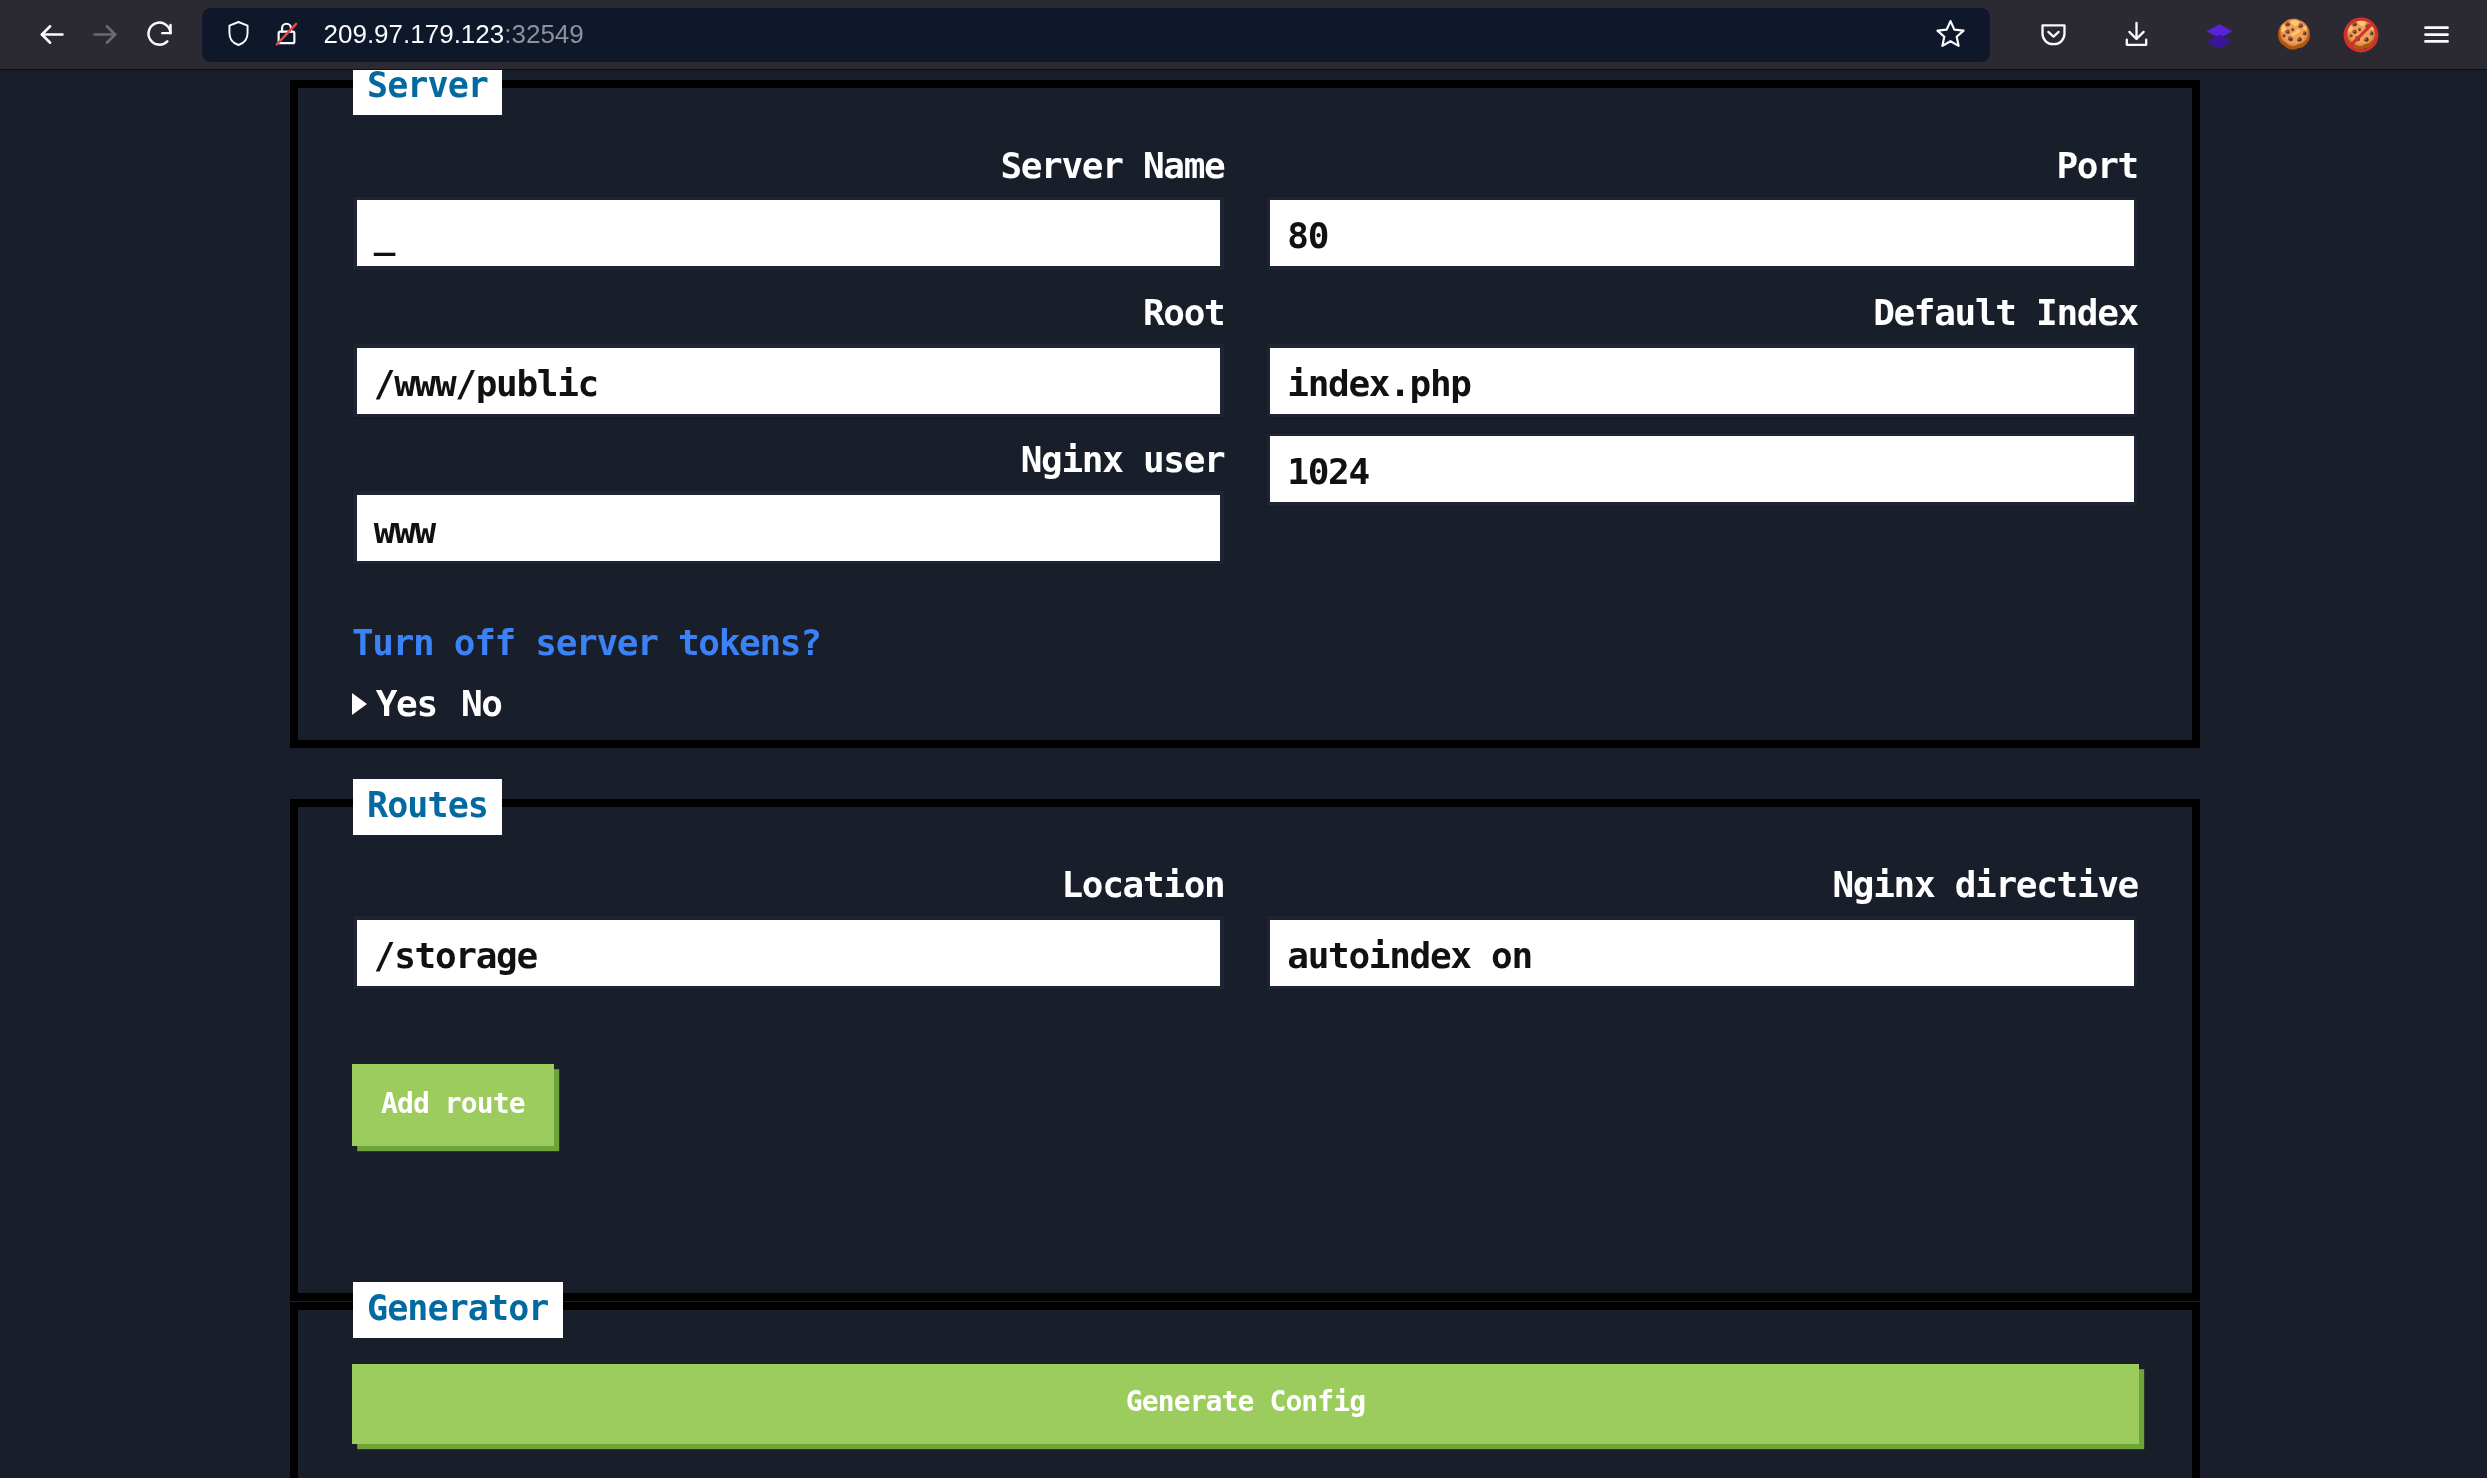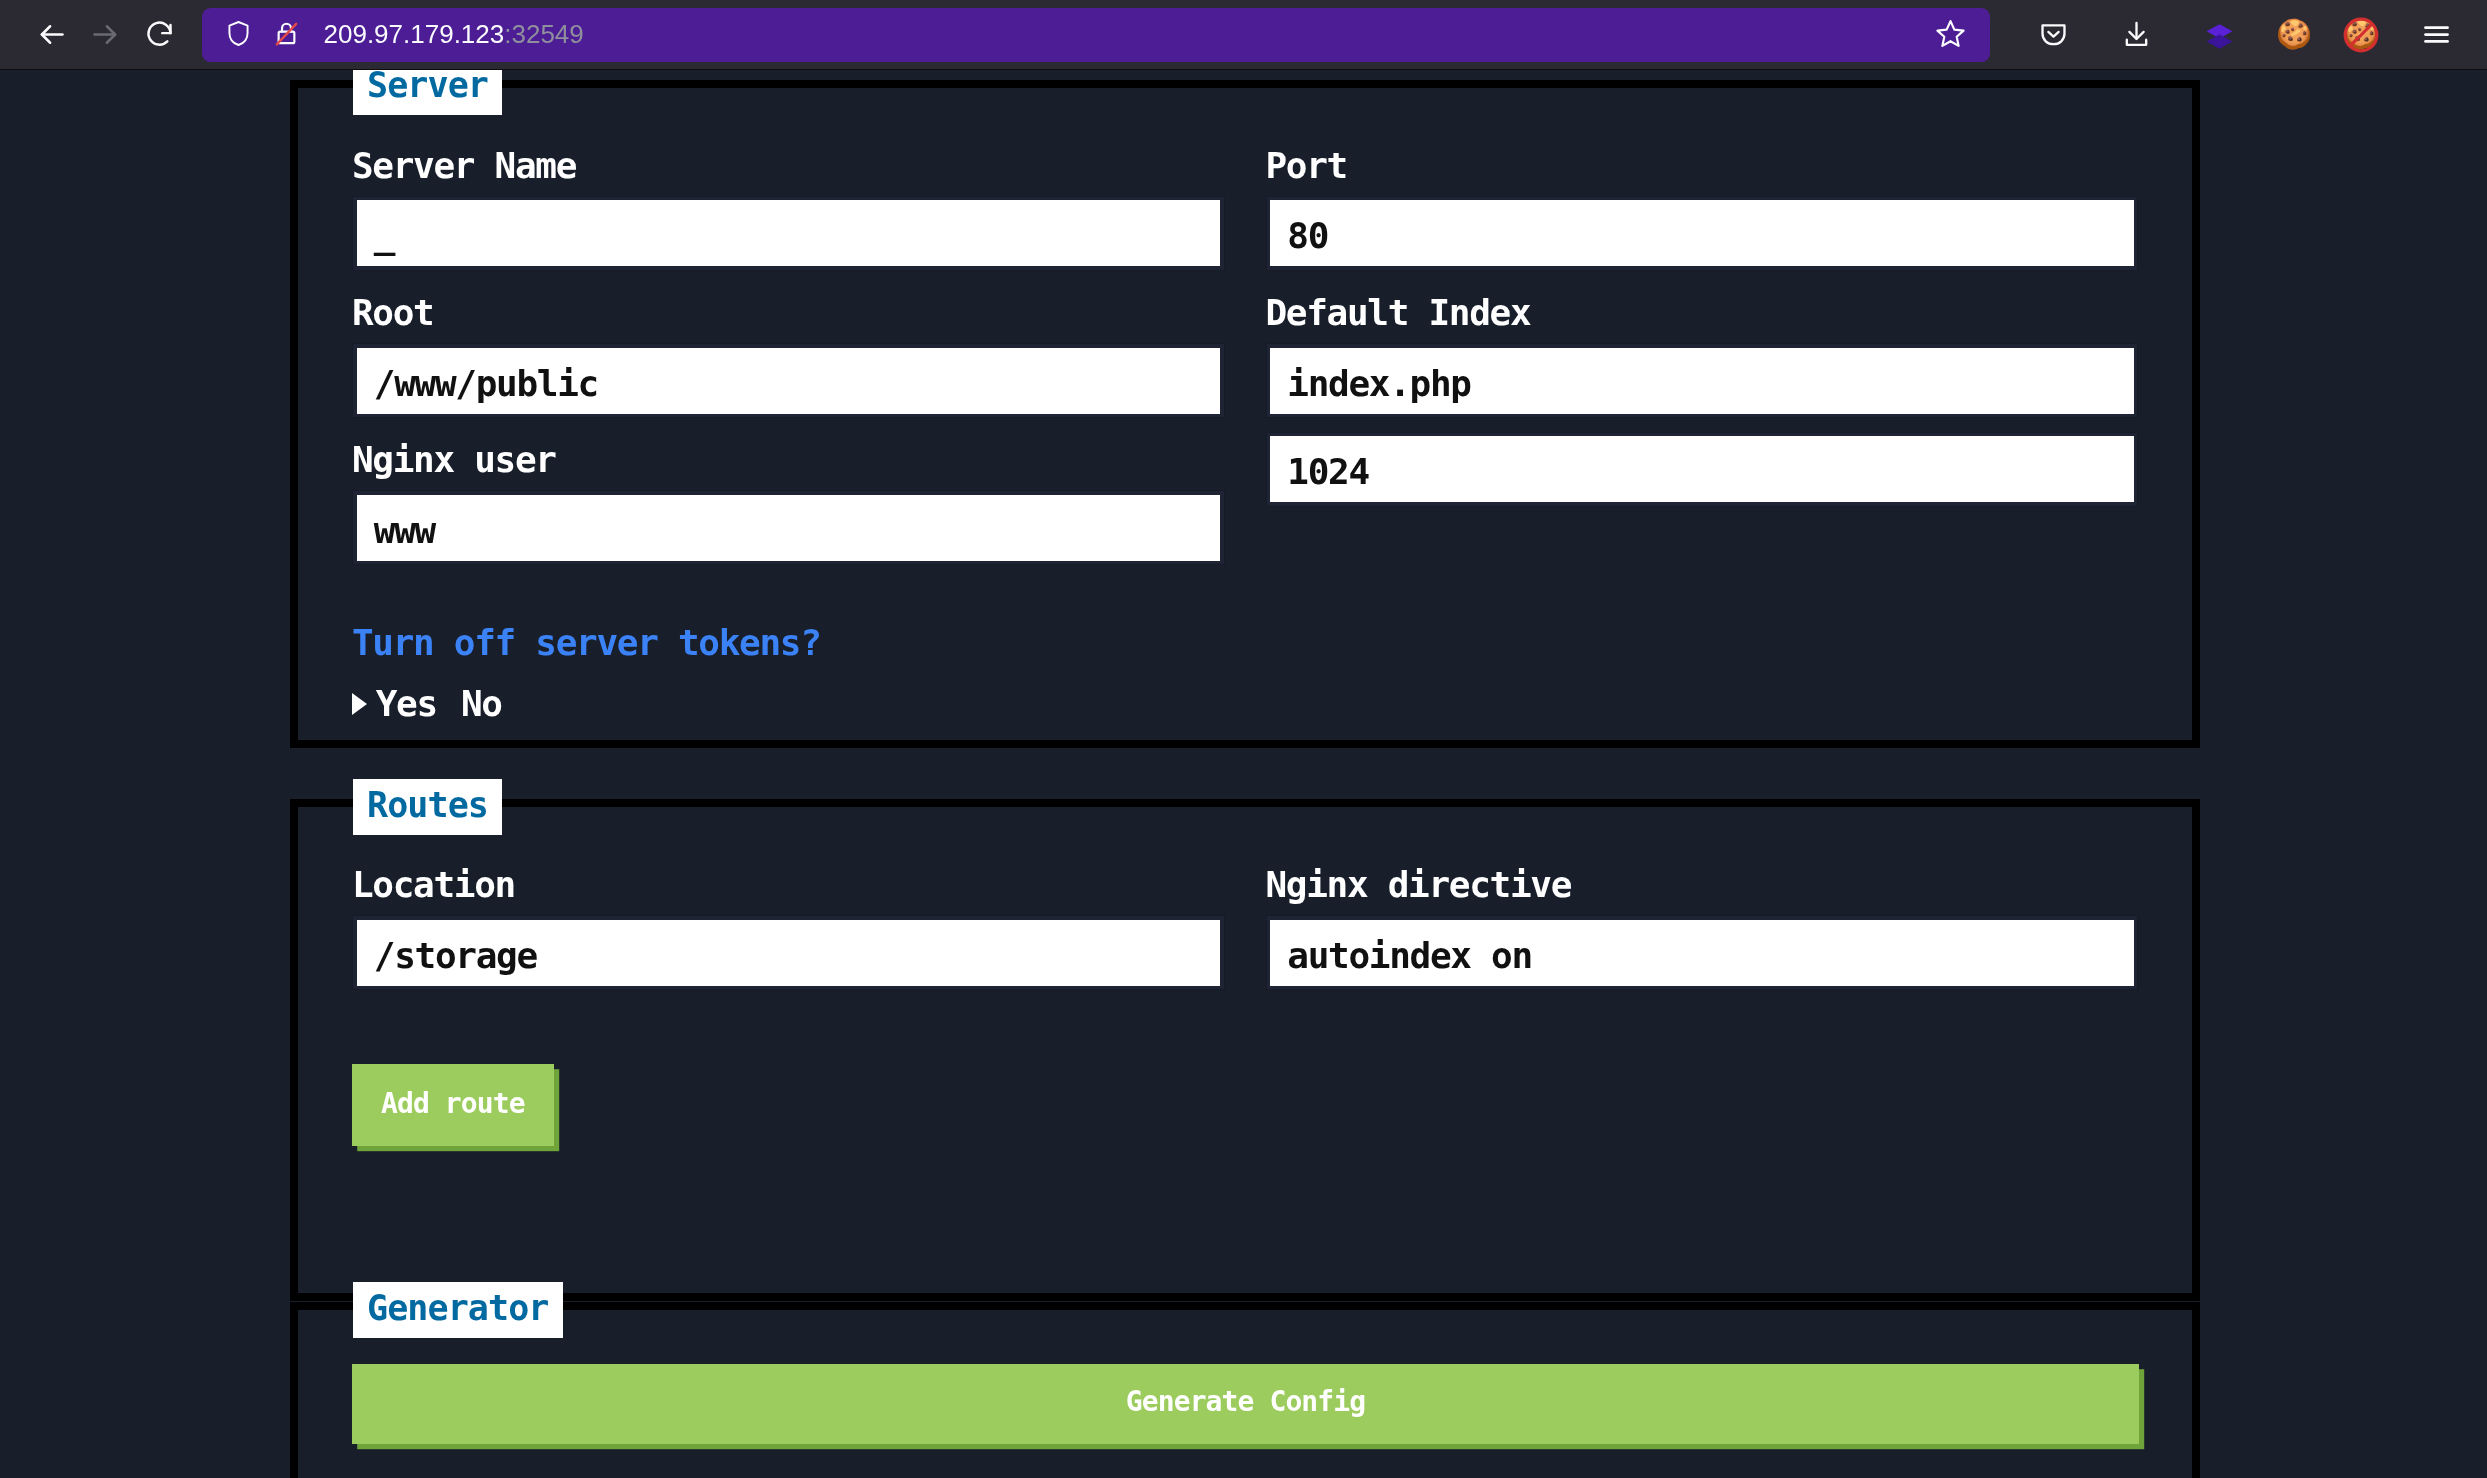"209.97.179.123:32549" #urlbar { background: #4c1d95 -> #0f172a }
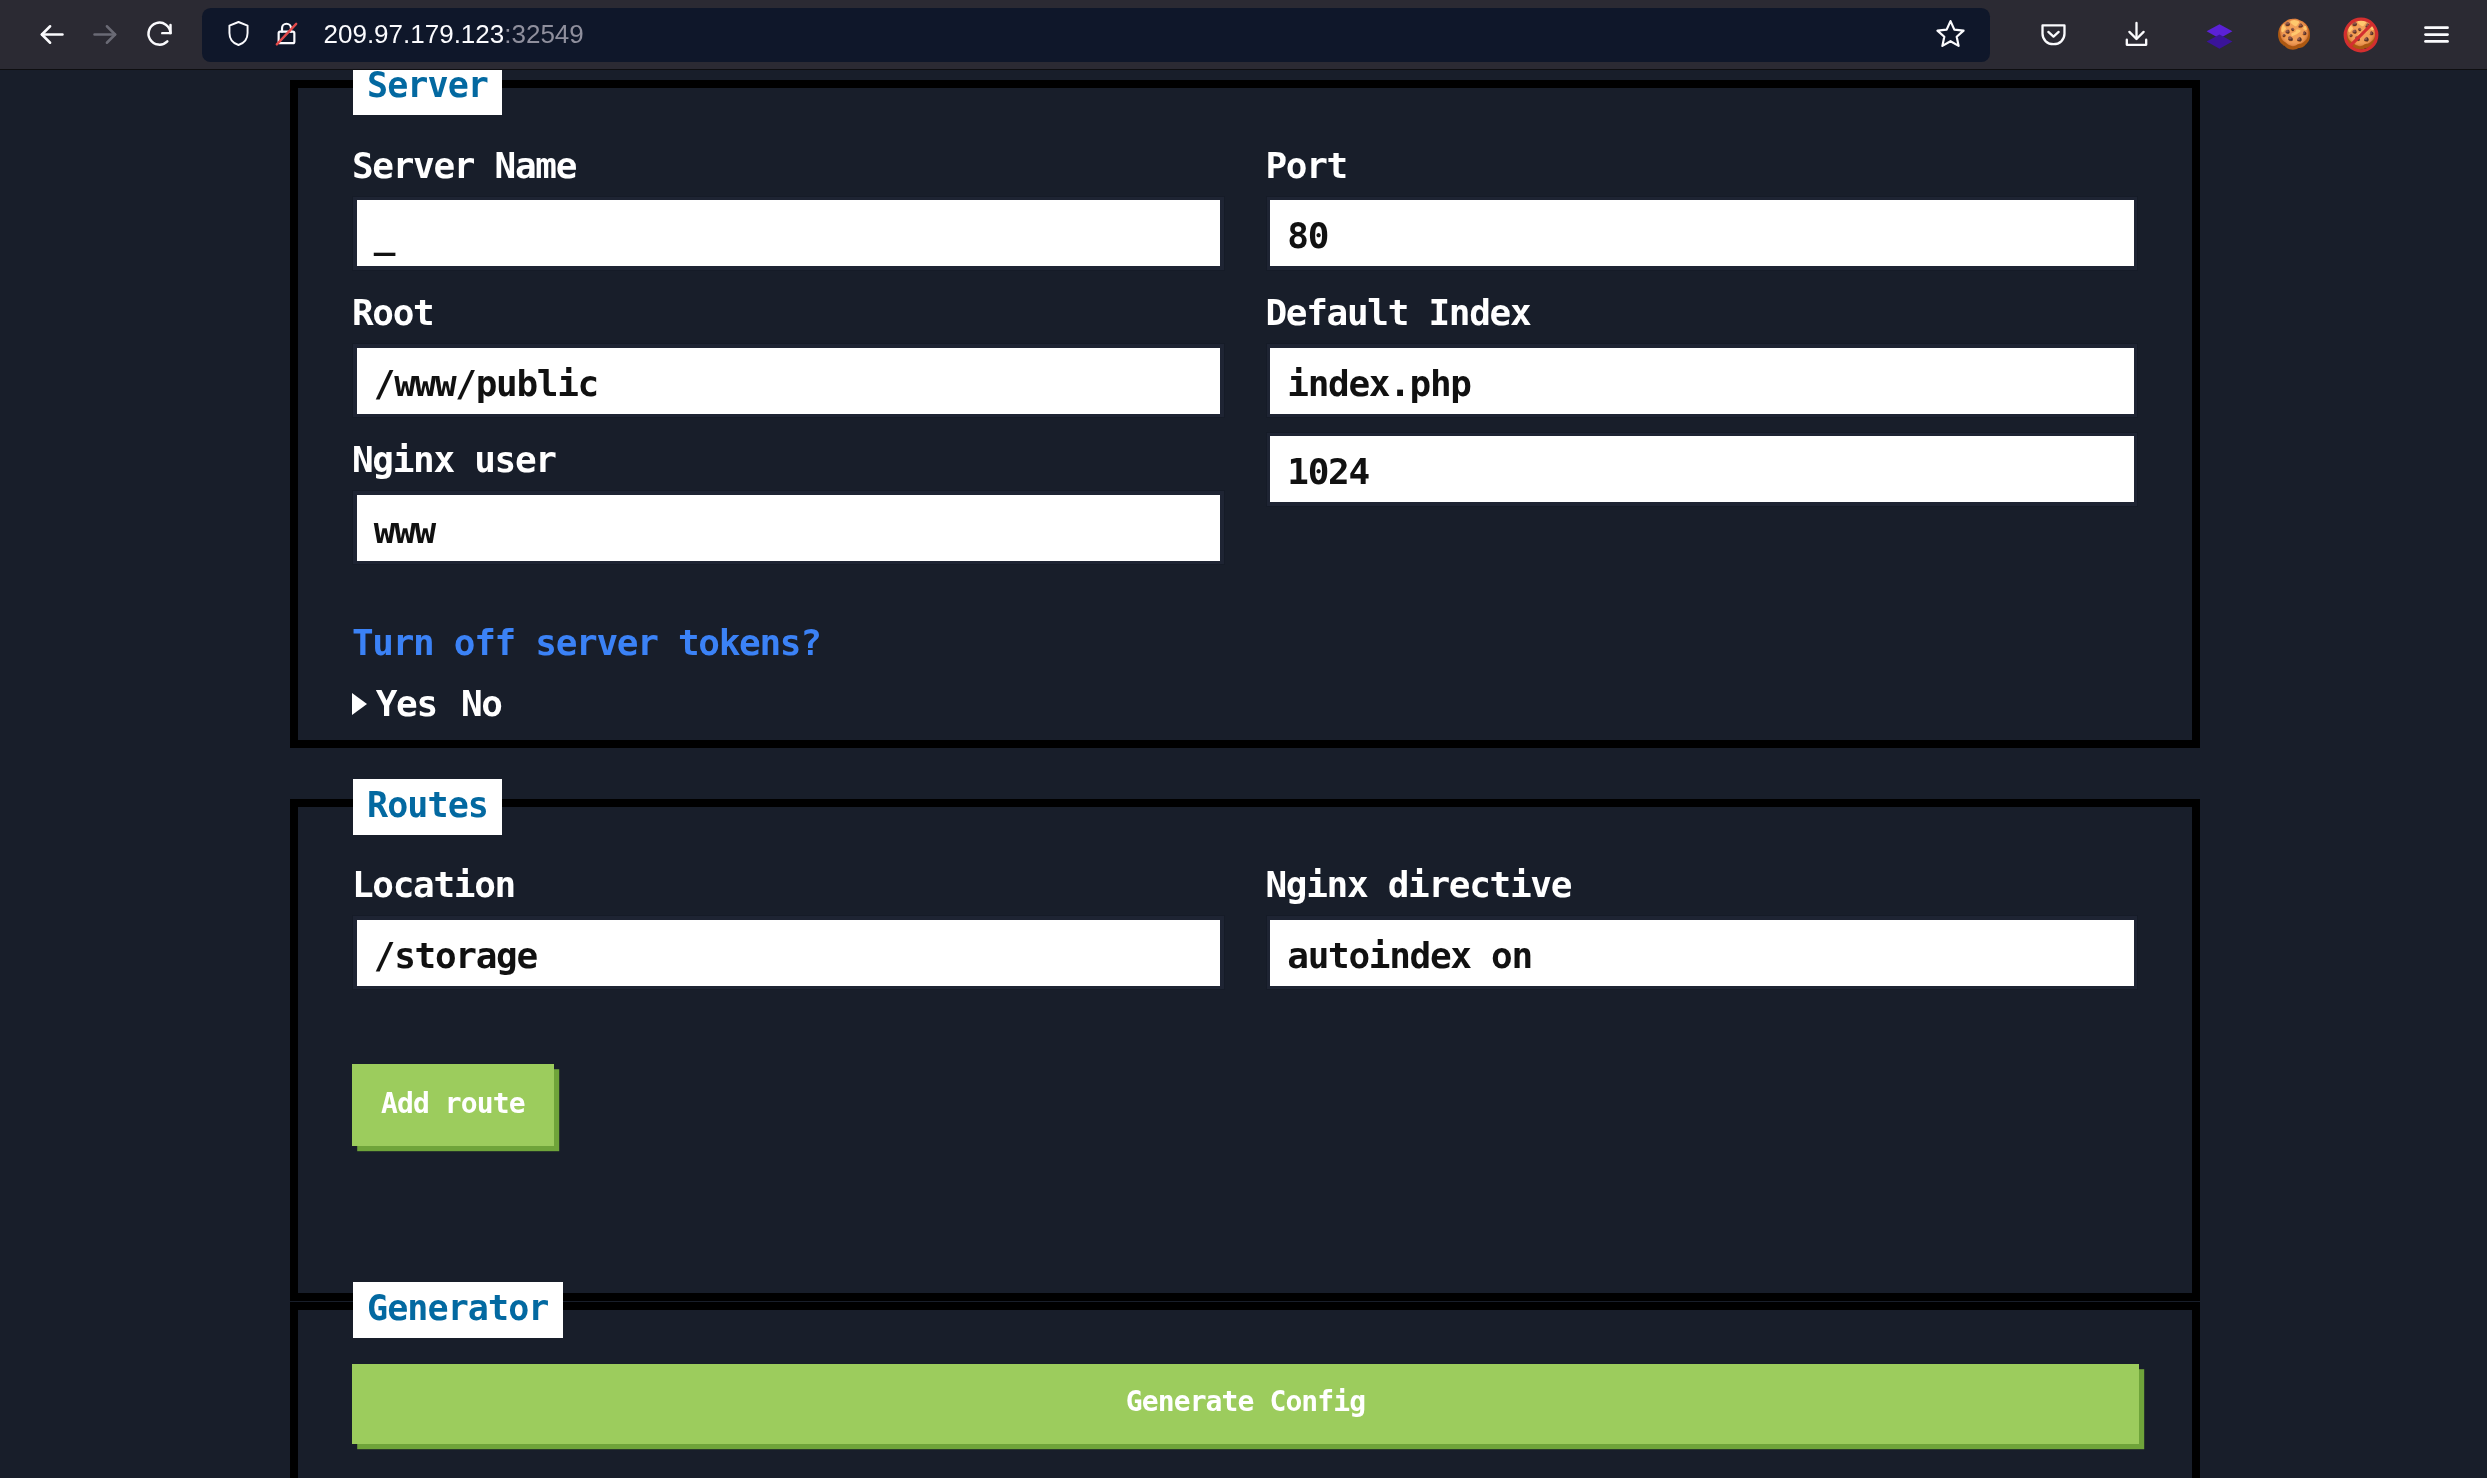"Server Name" .field-label { text-align: none -> right }
